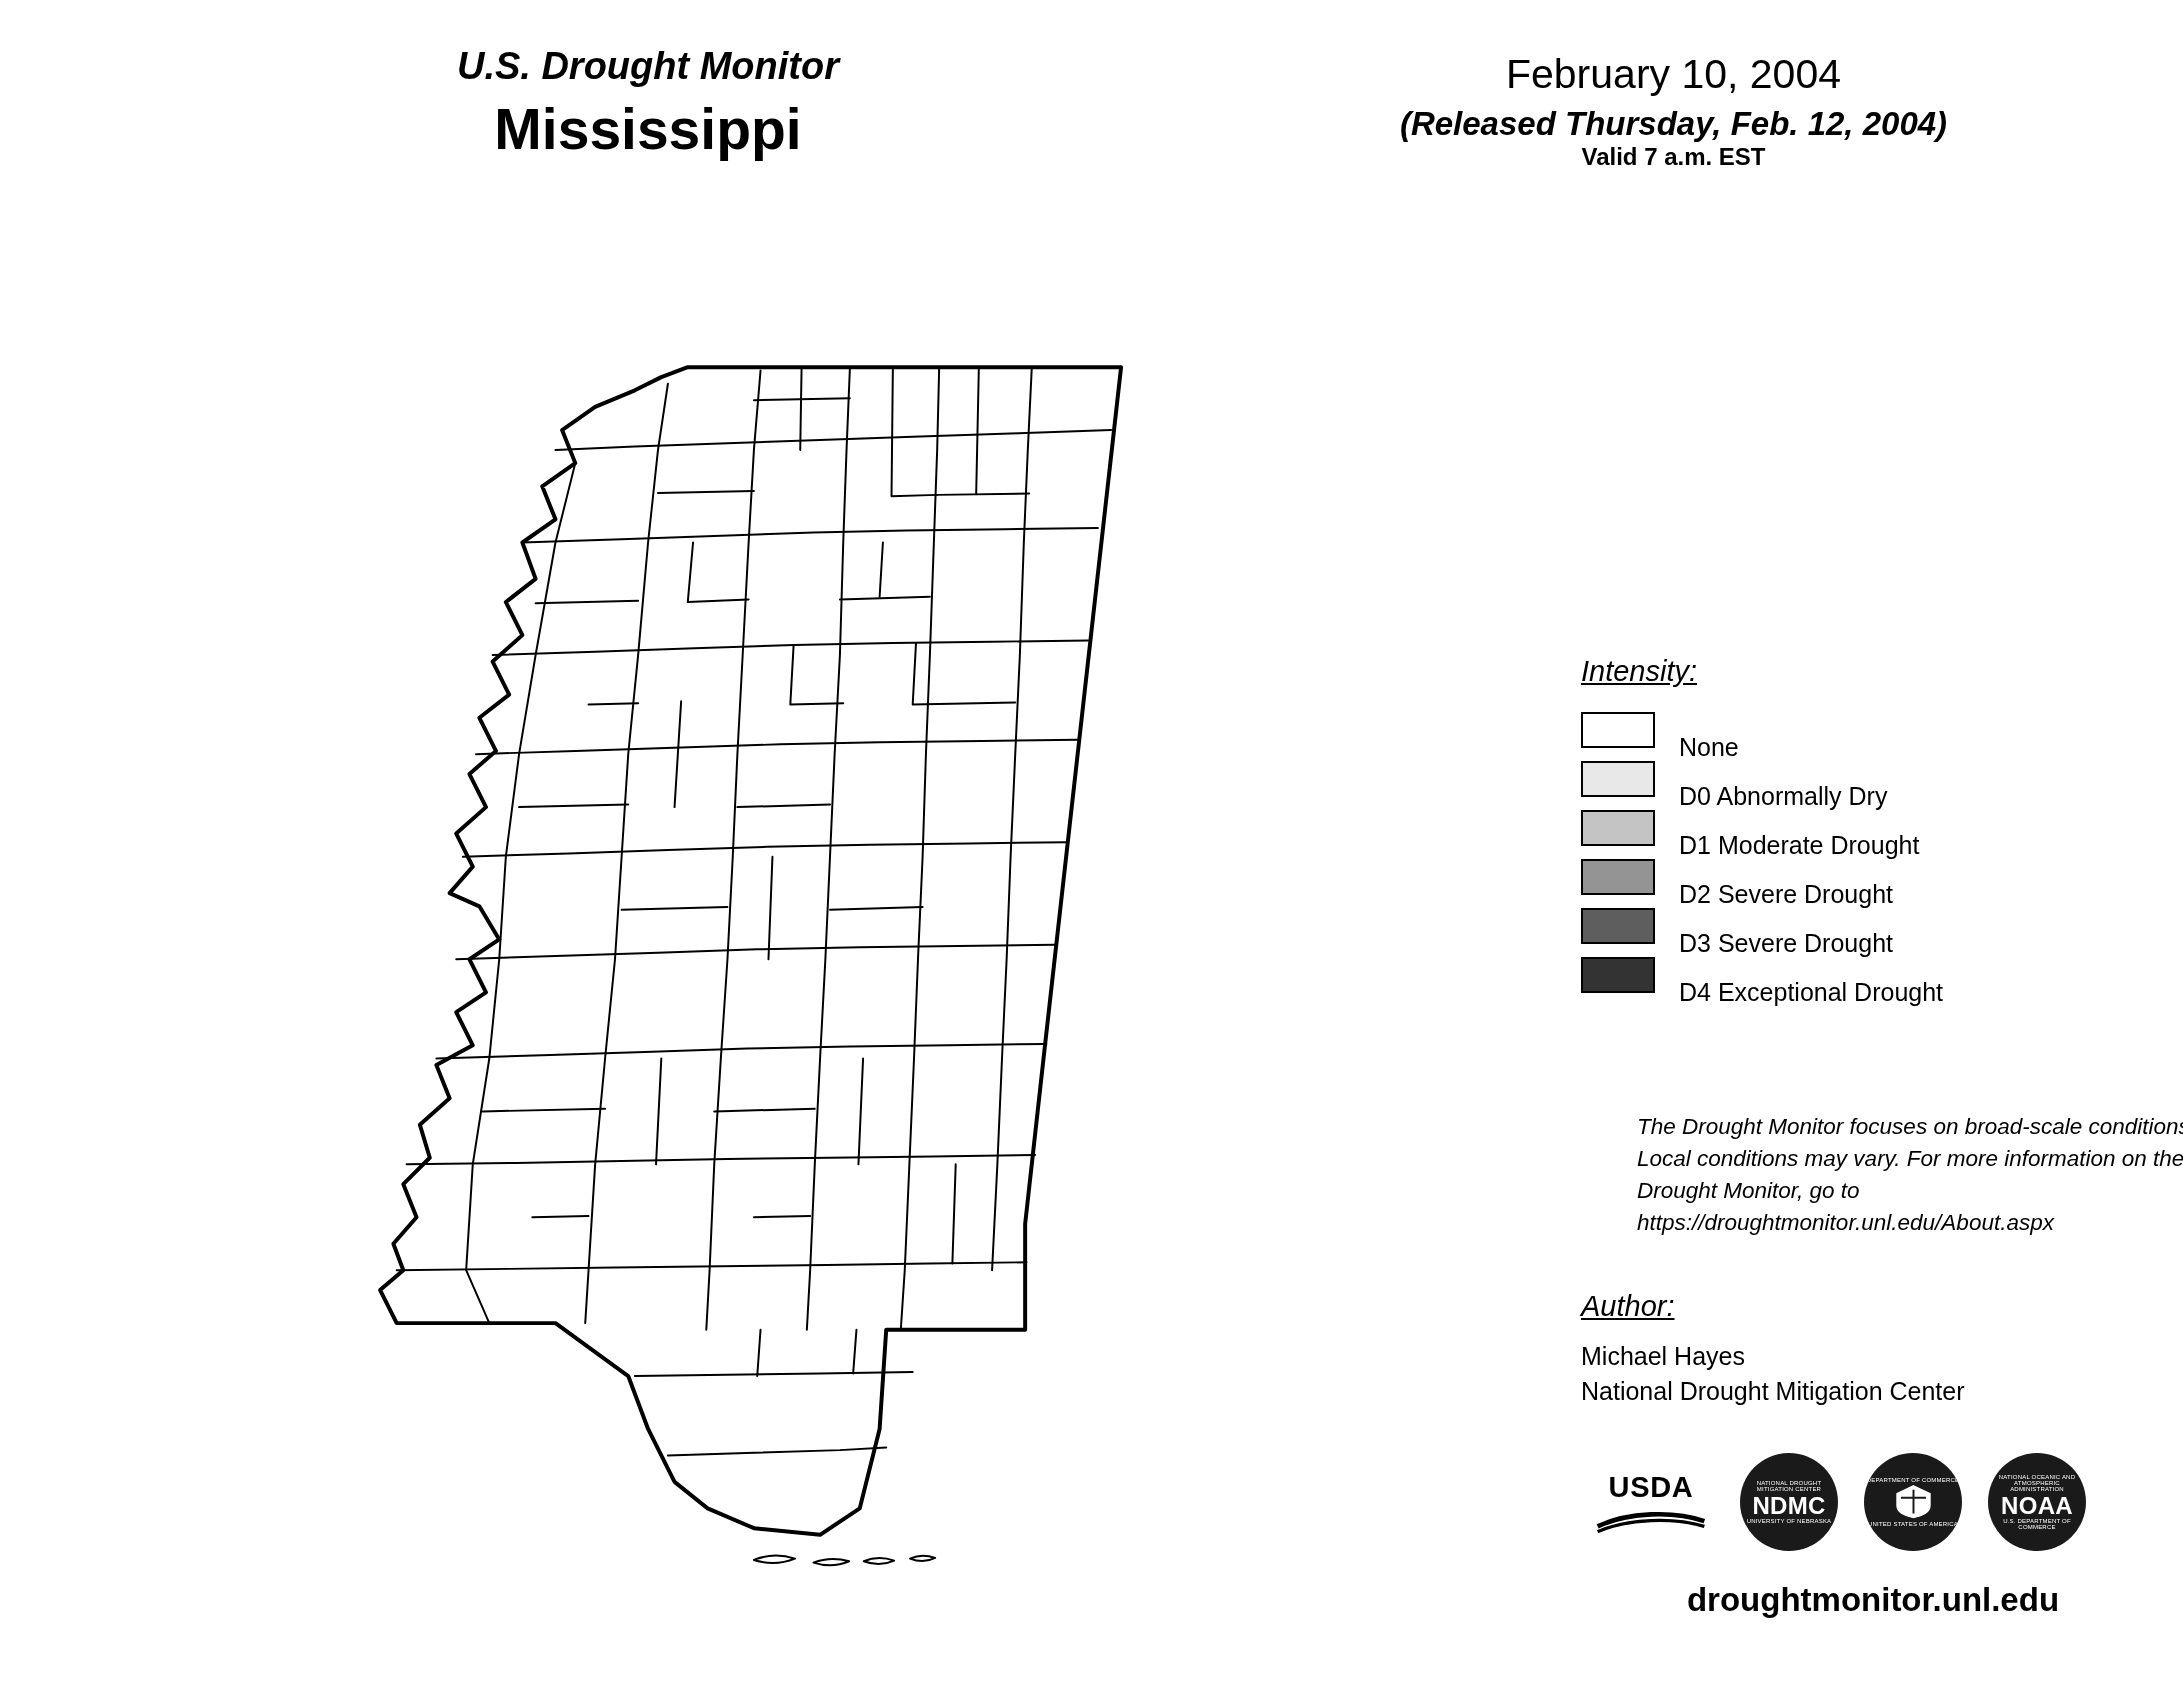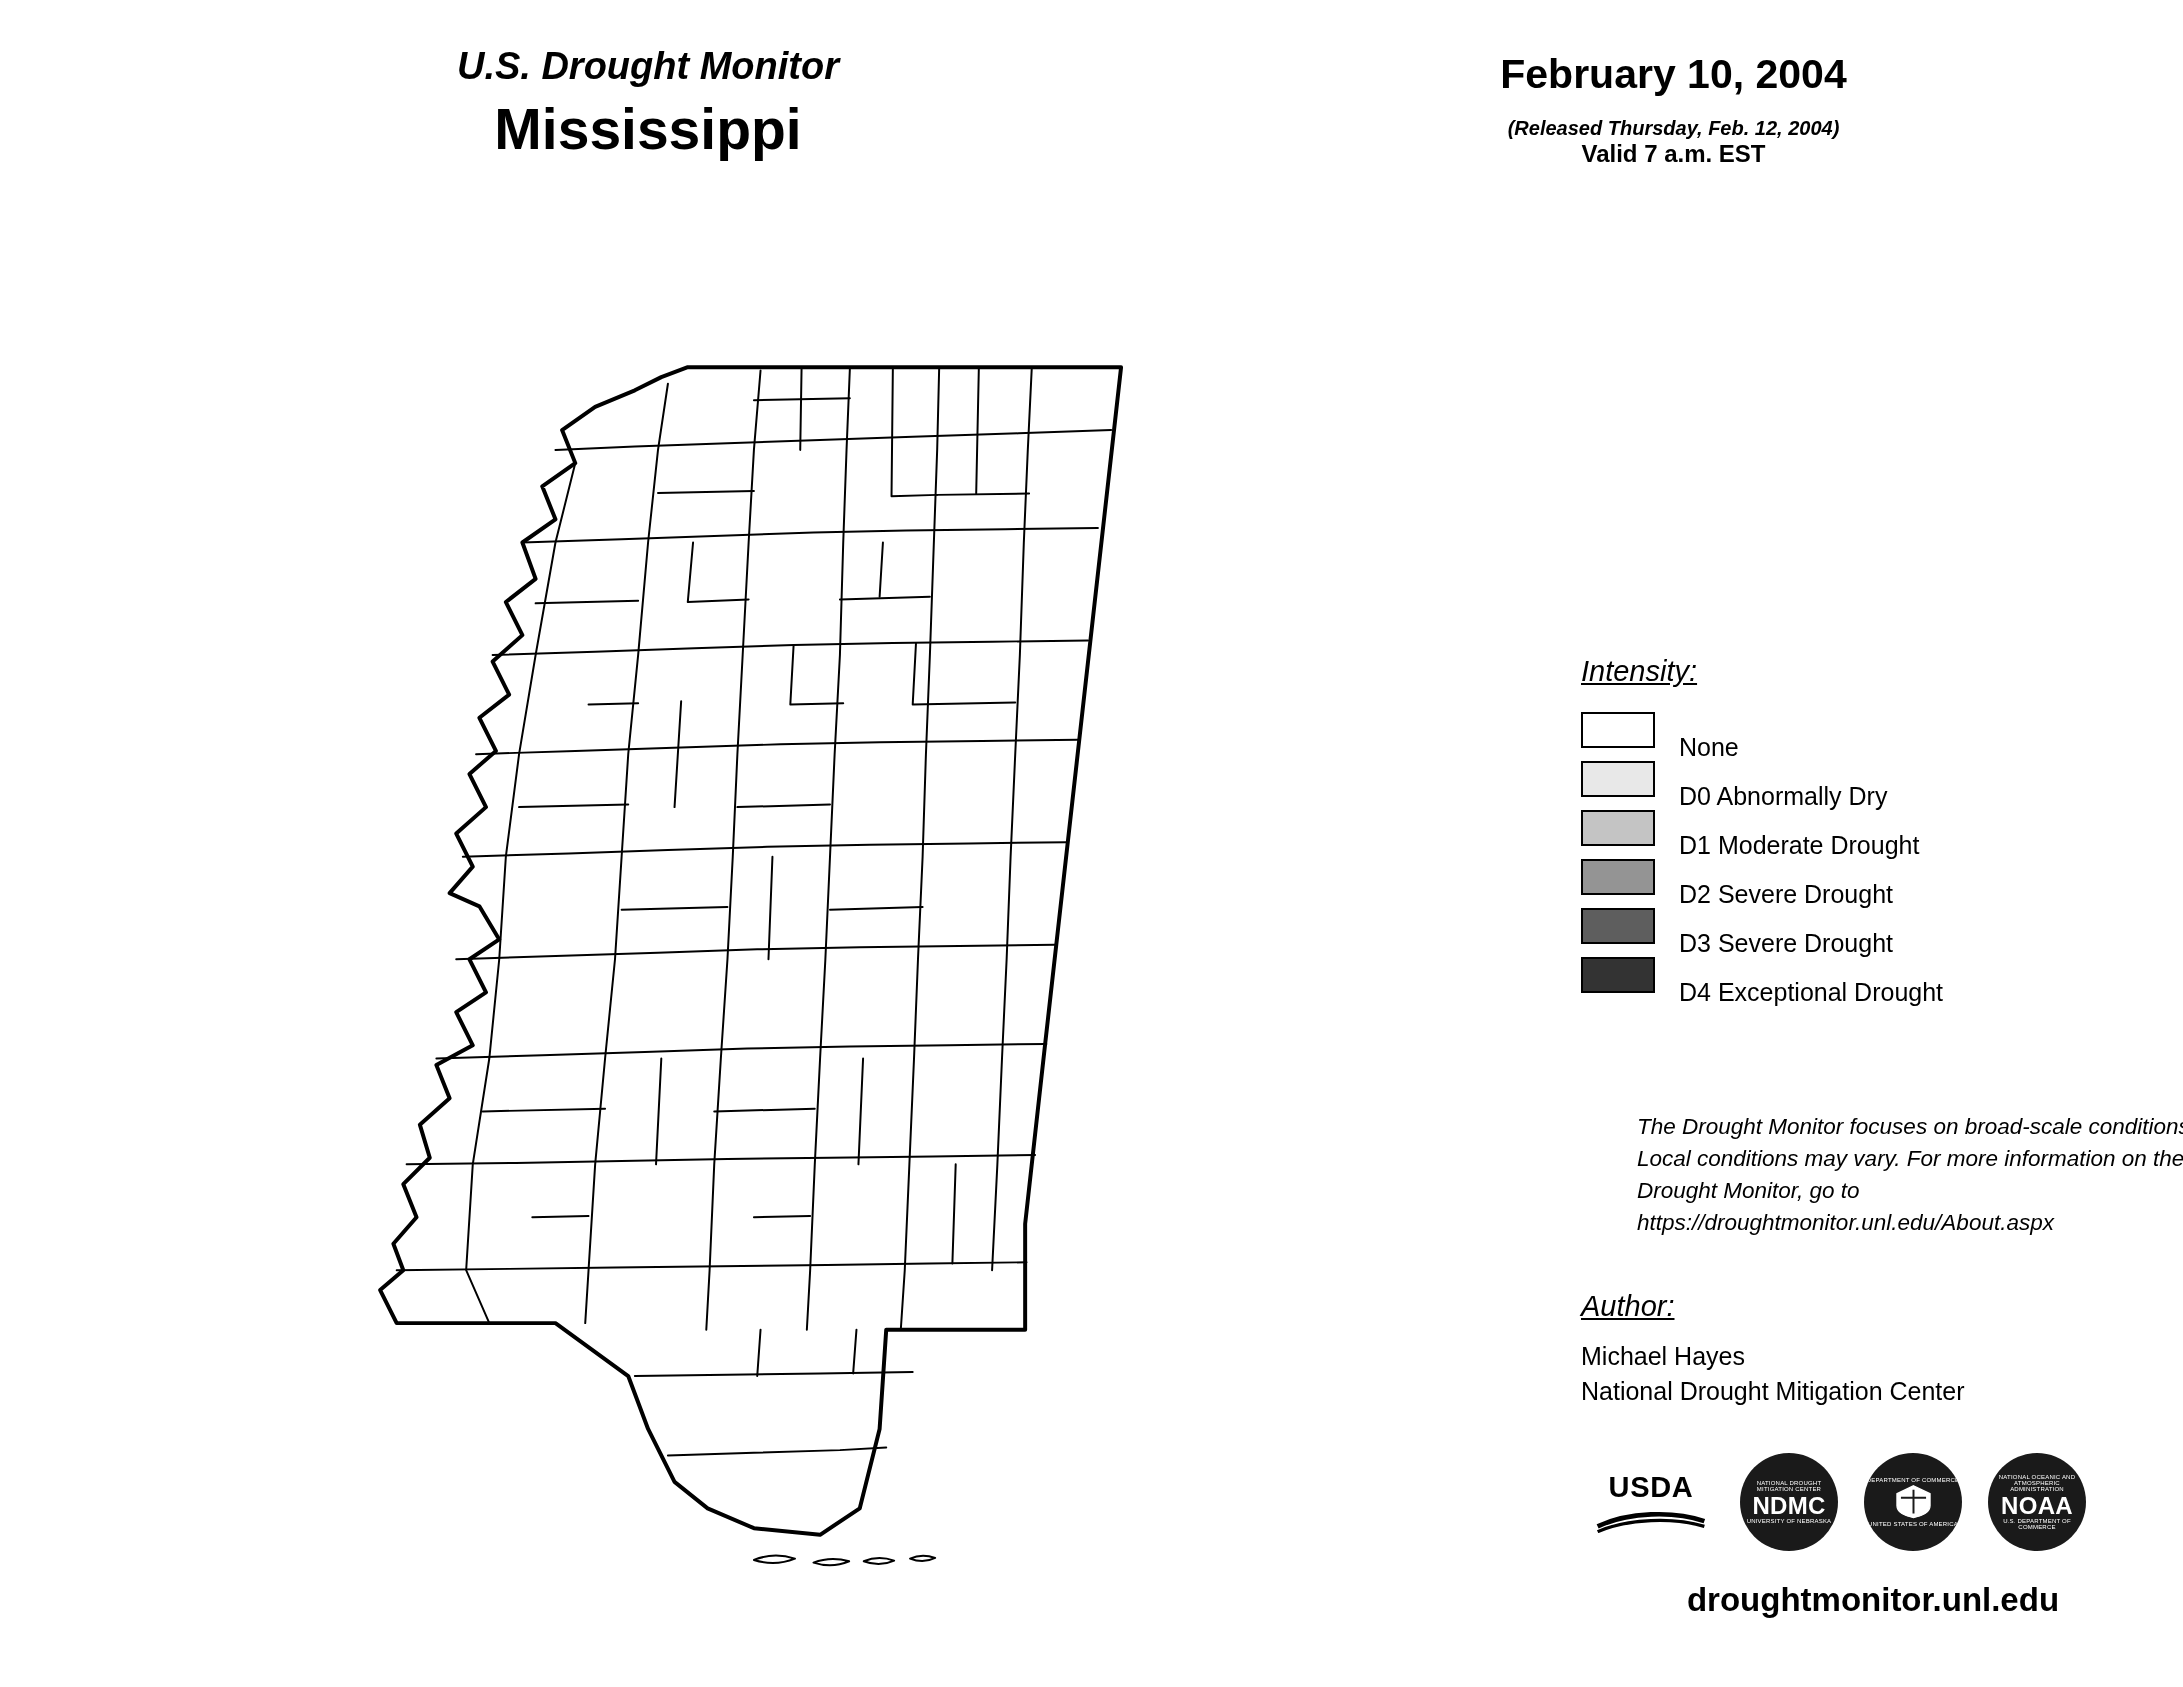"February 10, 2004" .date-main { font-weight: bold -> normal }
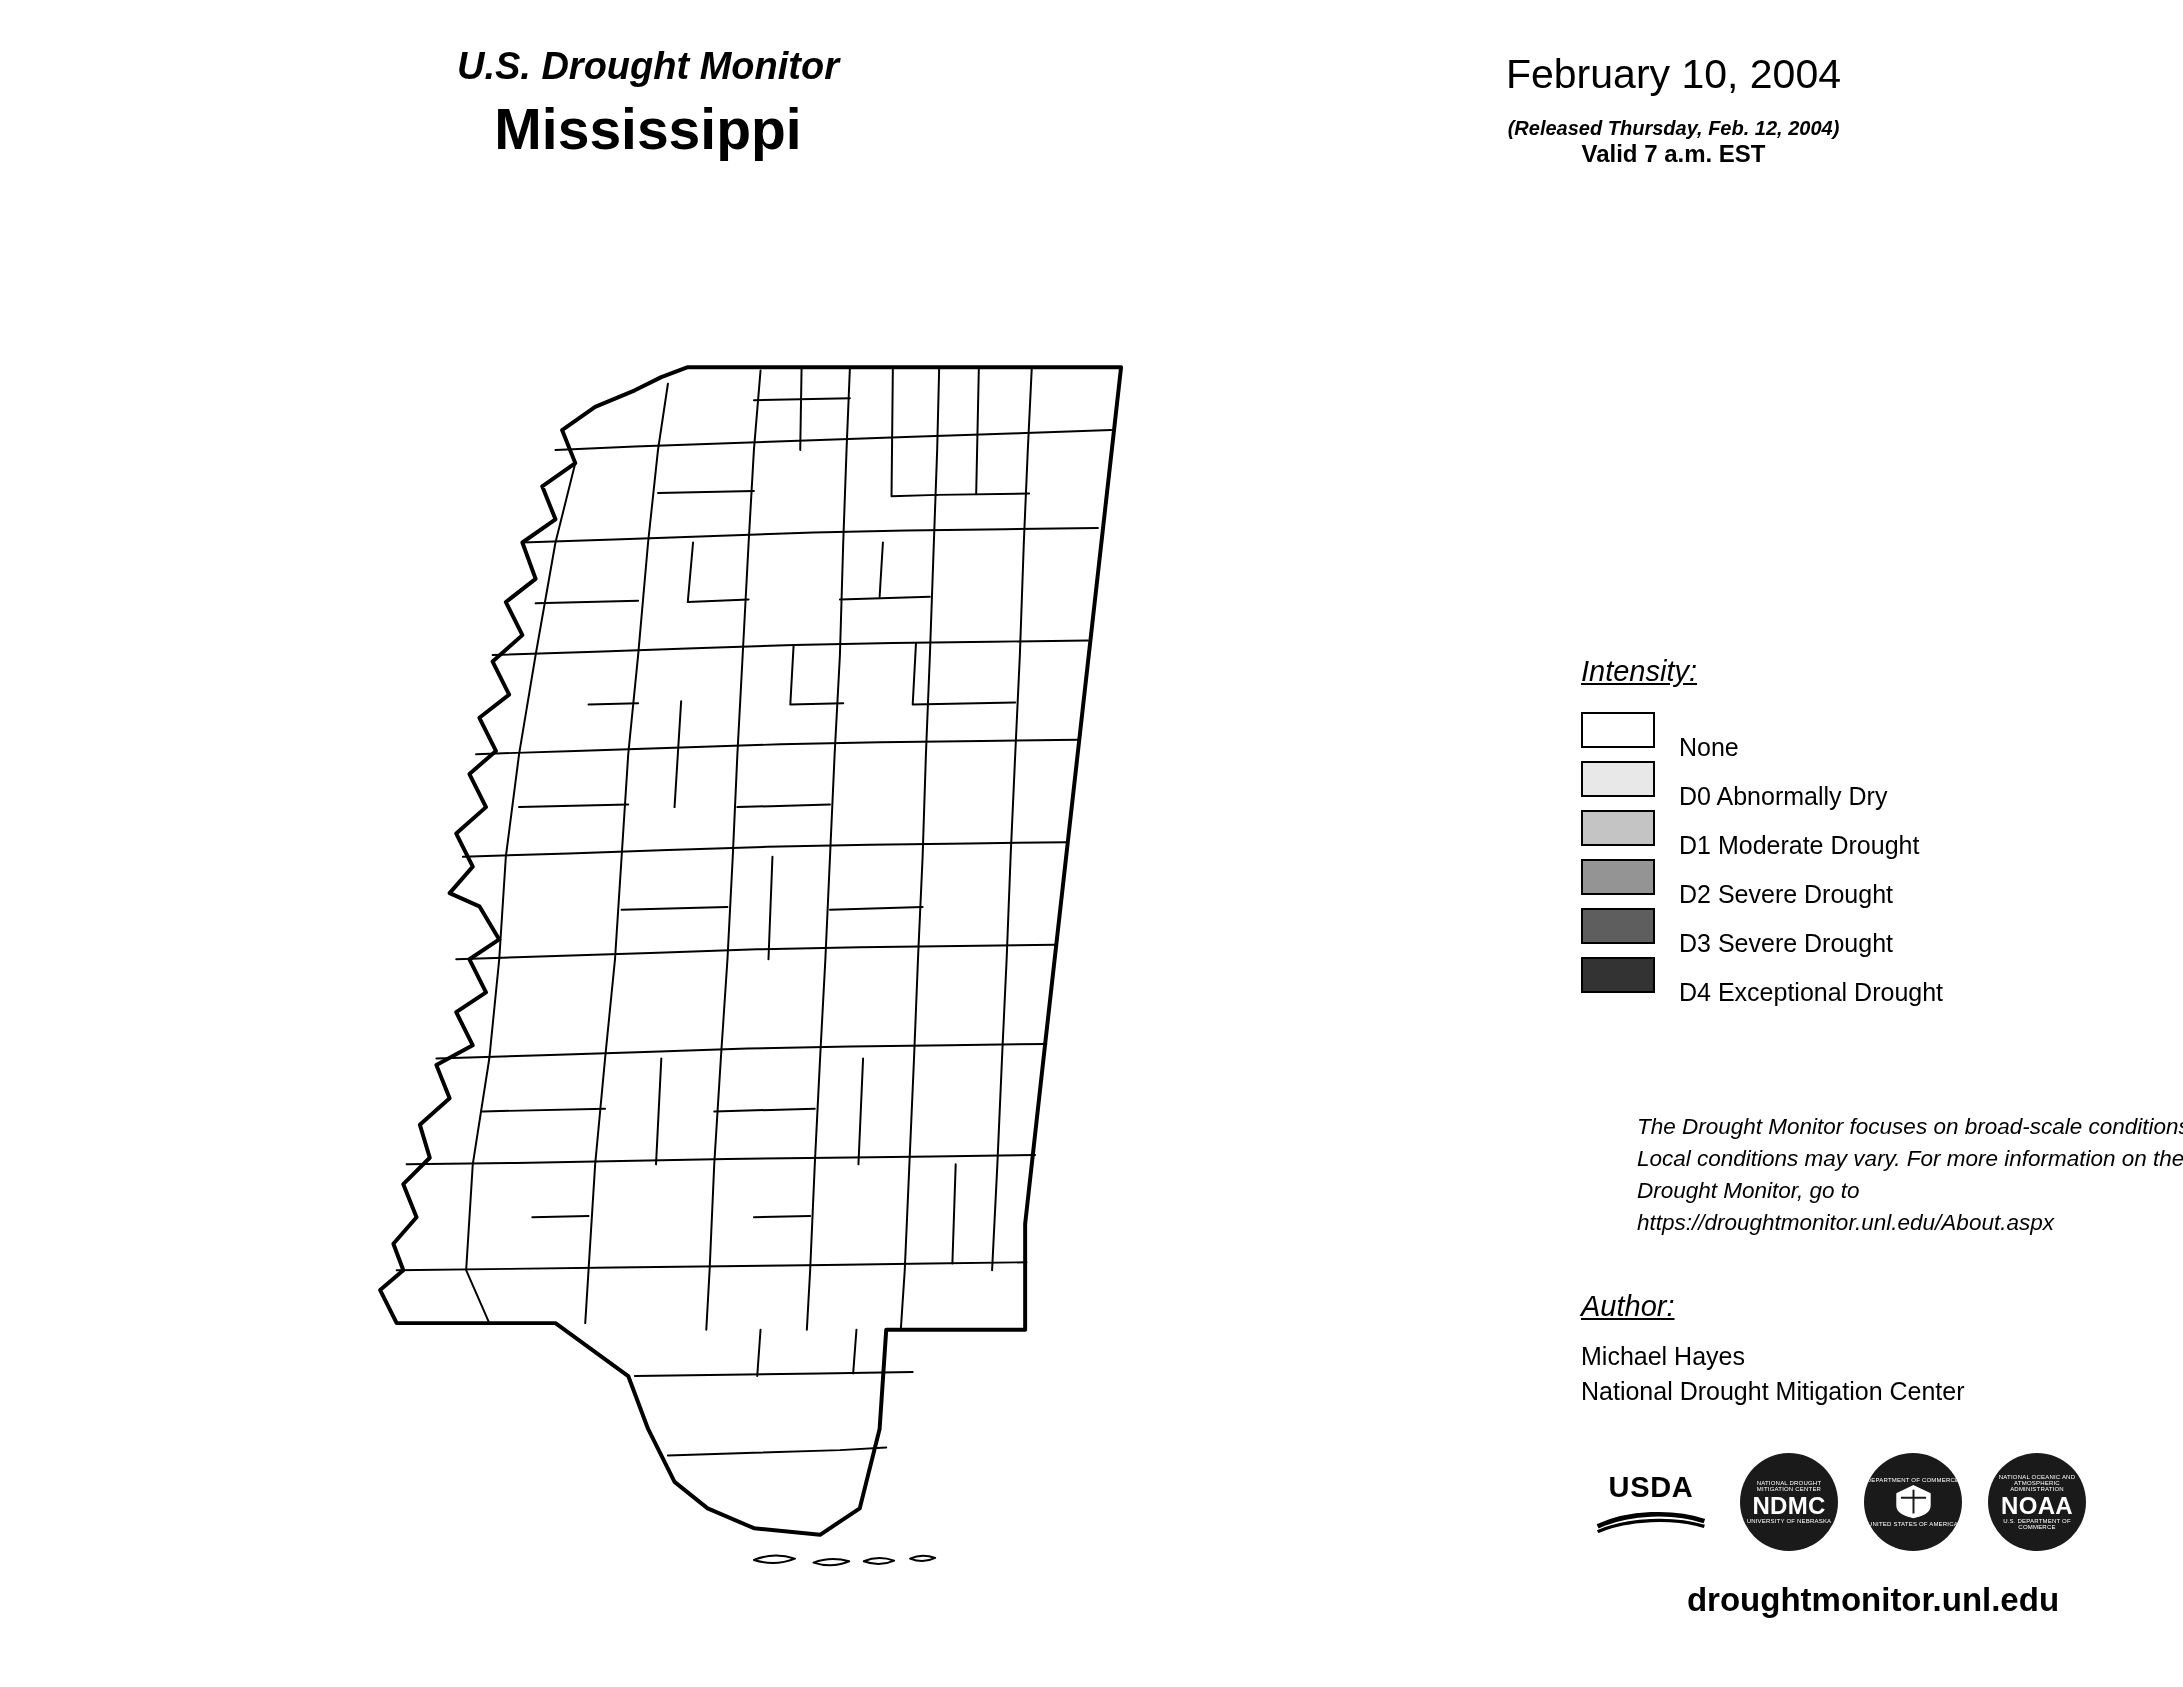"(Released Thursday, Feb. 12, 2004)" .date-released { font-size: 20px -> 33px; margin-top: 20px -> 8px }
